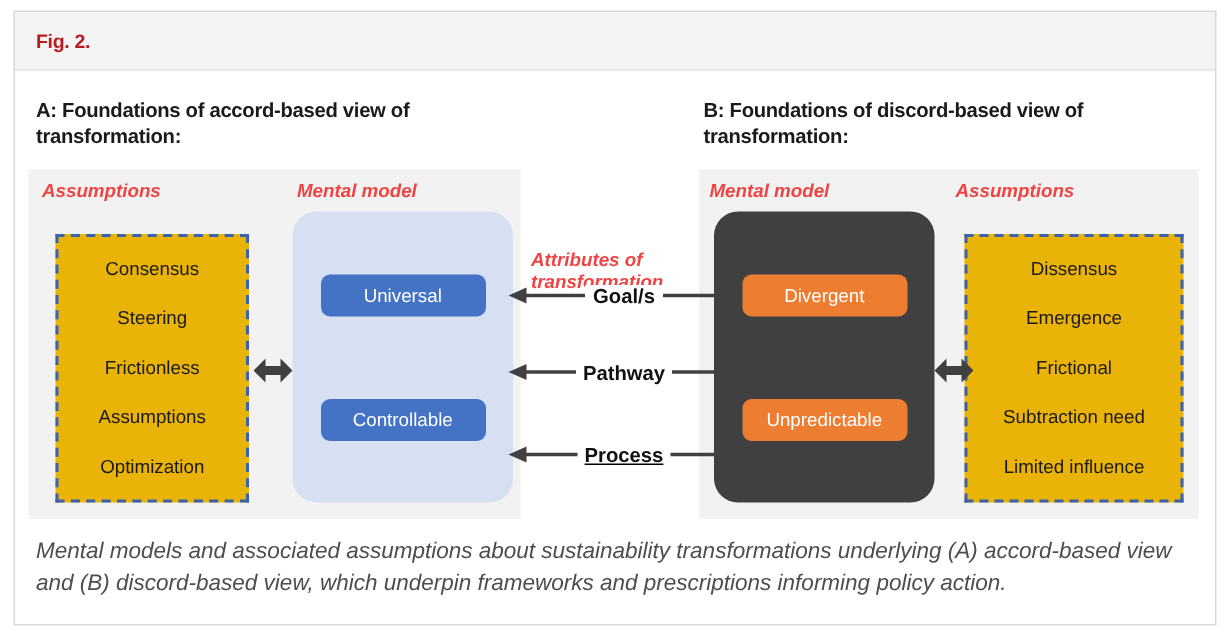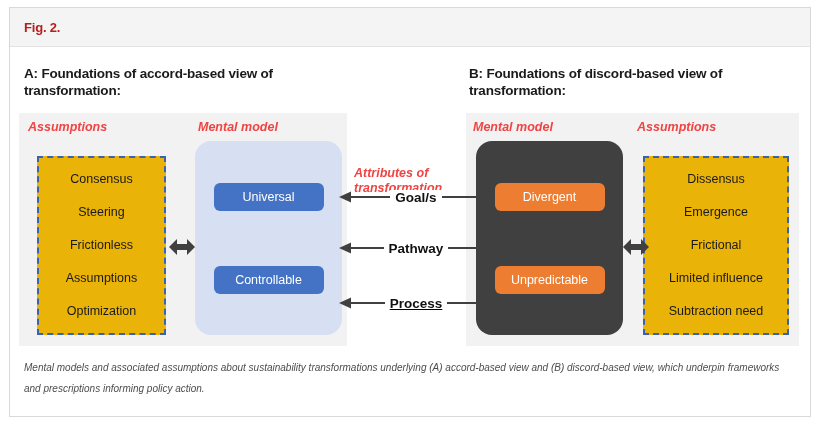"Limited influence" div.assump-item { order: before "Subtraction need" -> after "Subtraction need" }
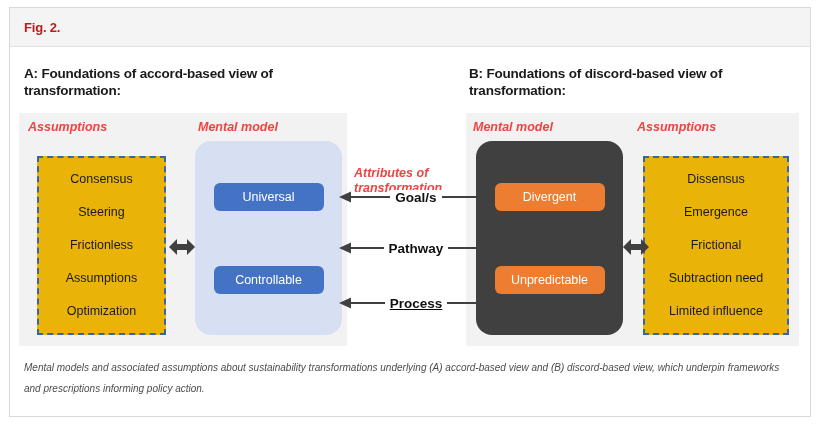"Mental models and associated assumptions" #caption { font-size: 10px -> 15px }
